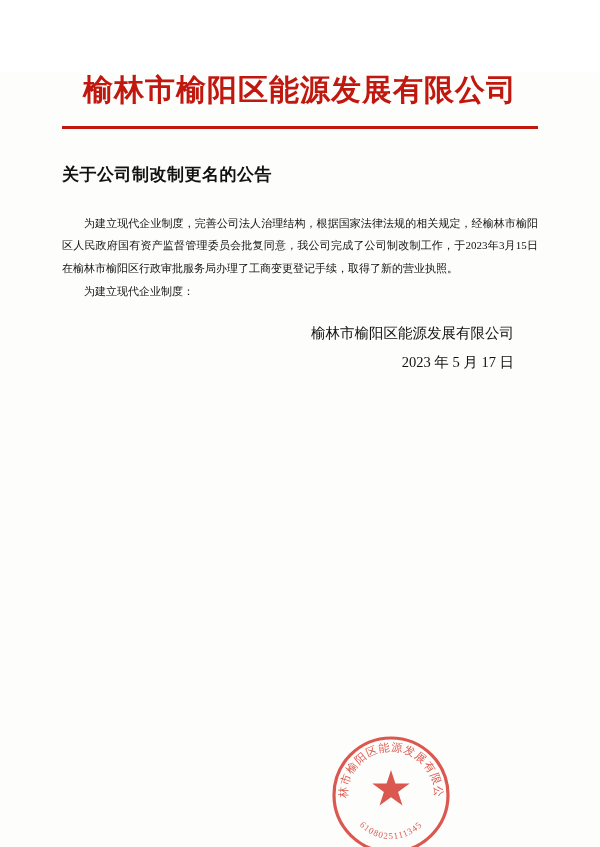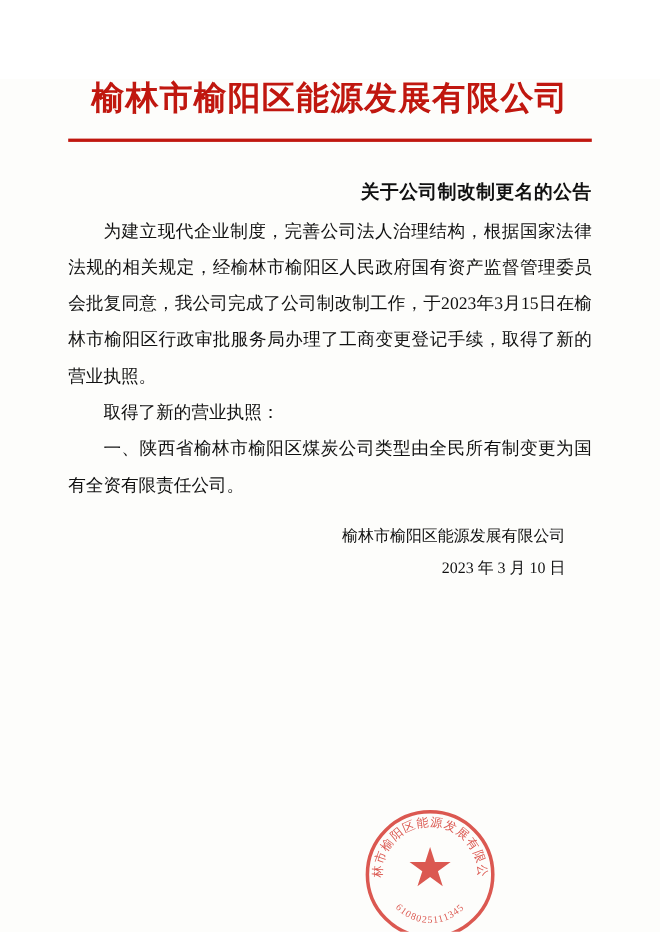"关于公司制改制更名的公告" .sub-title { text-align: right -> left }
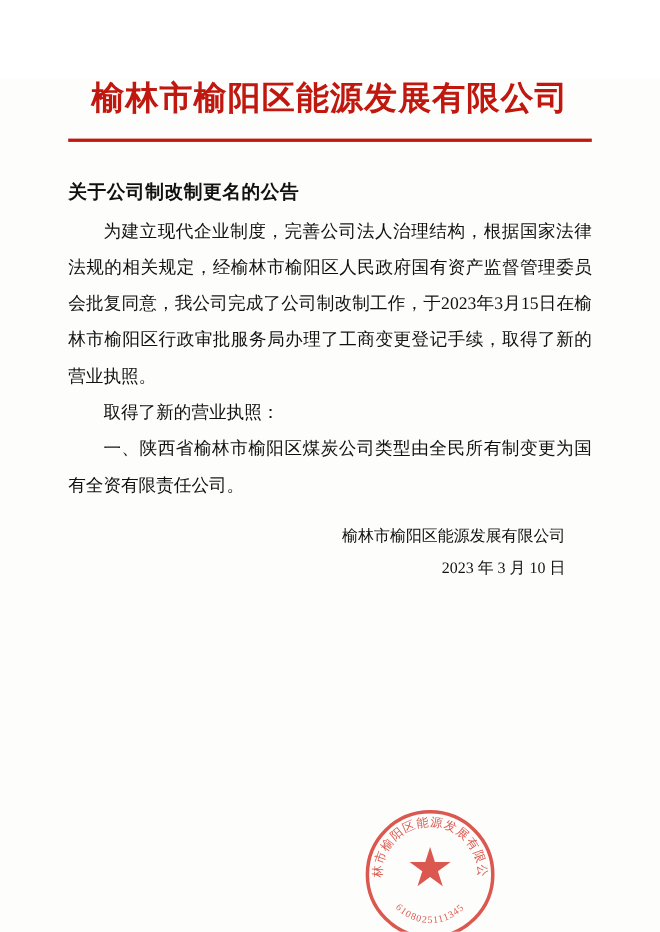"为建立现代企业制度，完善公司法人治理结构，根据国家法律法规的相关规定，经榆林市榆" .body-text { font-size: 16px -> 11px; margin-top: 8px -> 26px }
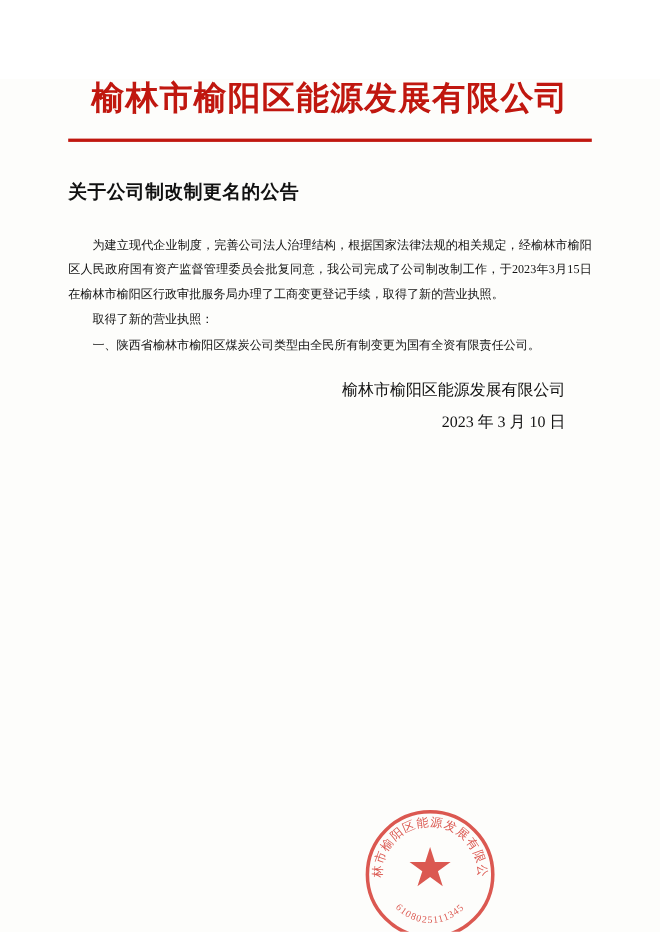"取得了新的营业执照：" p { text: 取得了新的营业执照 -> 为建立现代企业制度 }
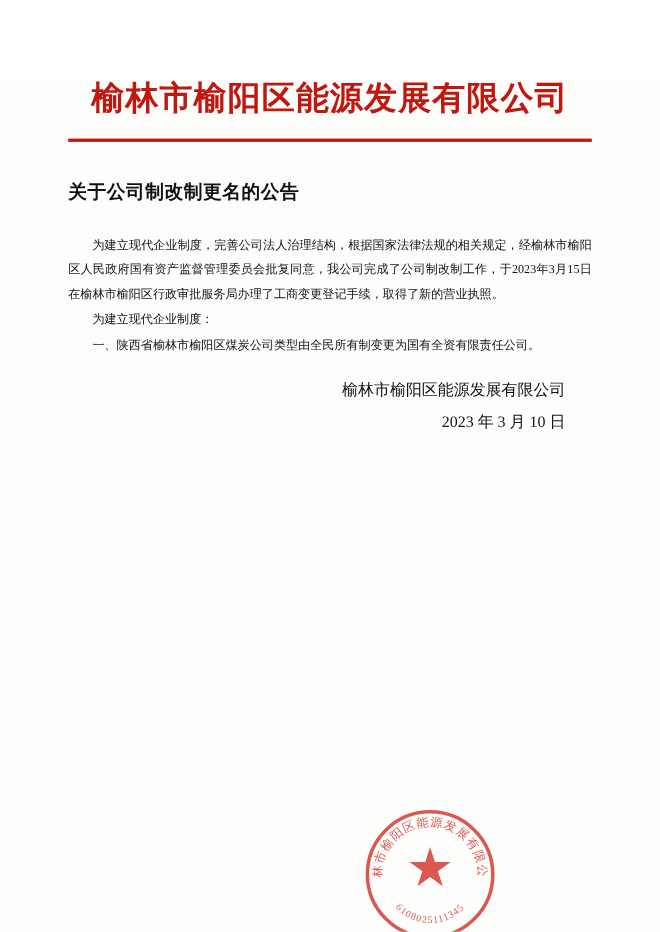"一、陕西省榆林市榆阳区煤炭公司类型由全民所有制变更为国有全资有限责任公司。" p { html: <p>一、陕西省榆林市榆阳区煤炭公司类型由全民所有制变更为国有全资有限责任公司。</p> -> none }
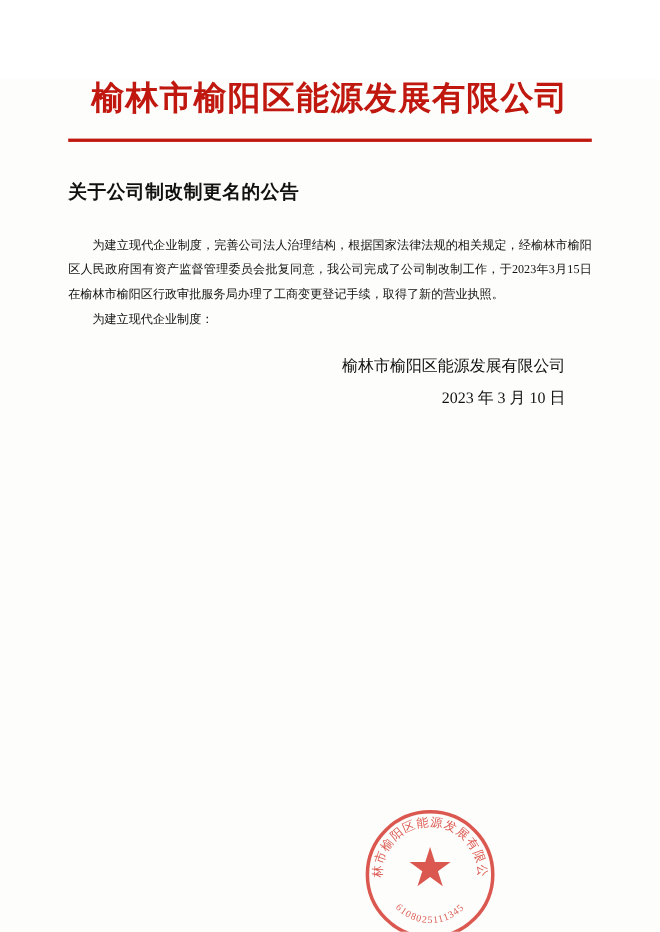"2023 年 3 月 10" div { text: 3 月 10 -> 5 月 17 }
